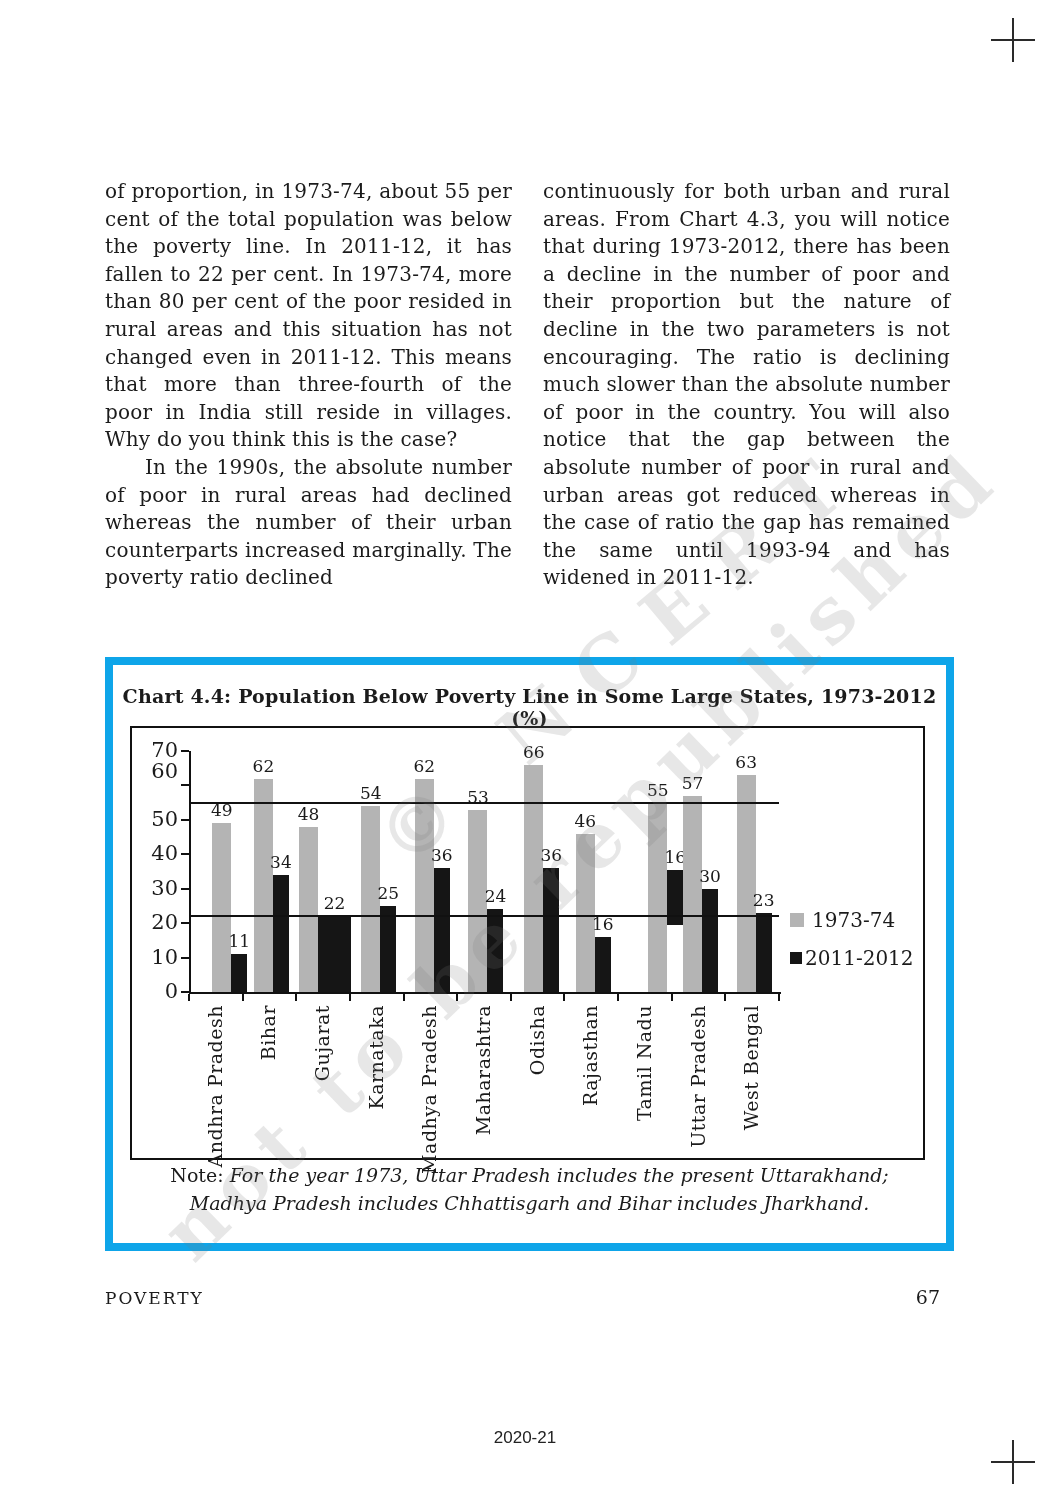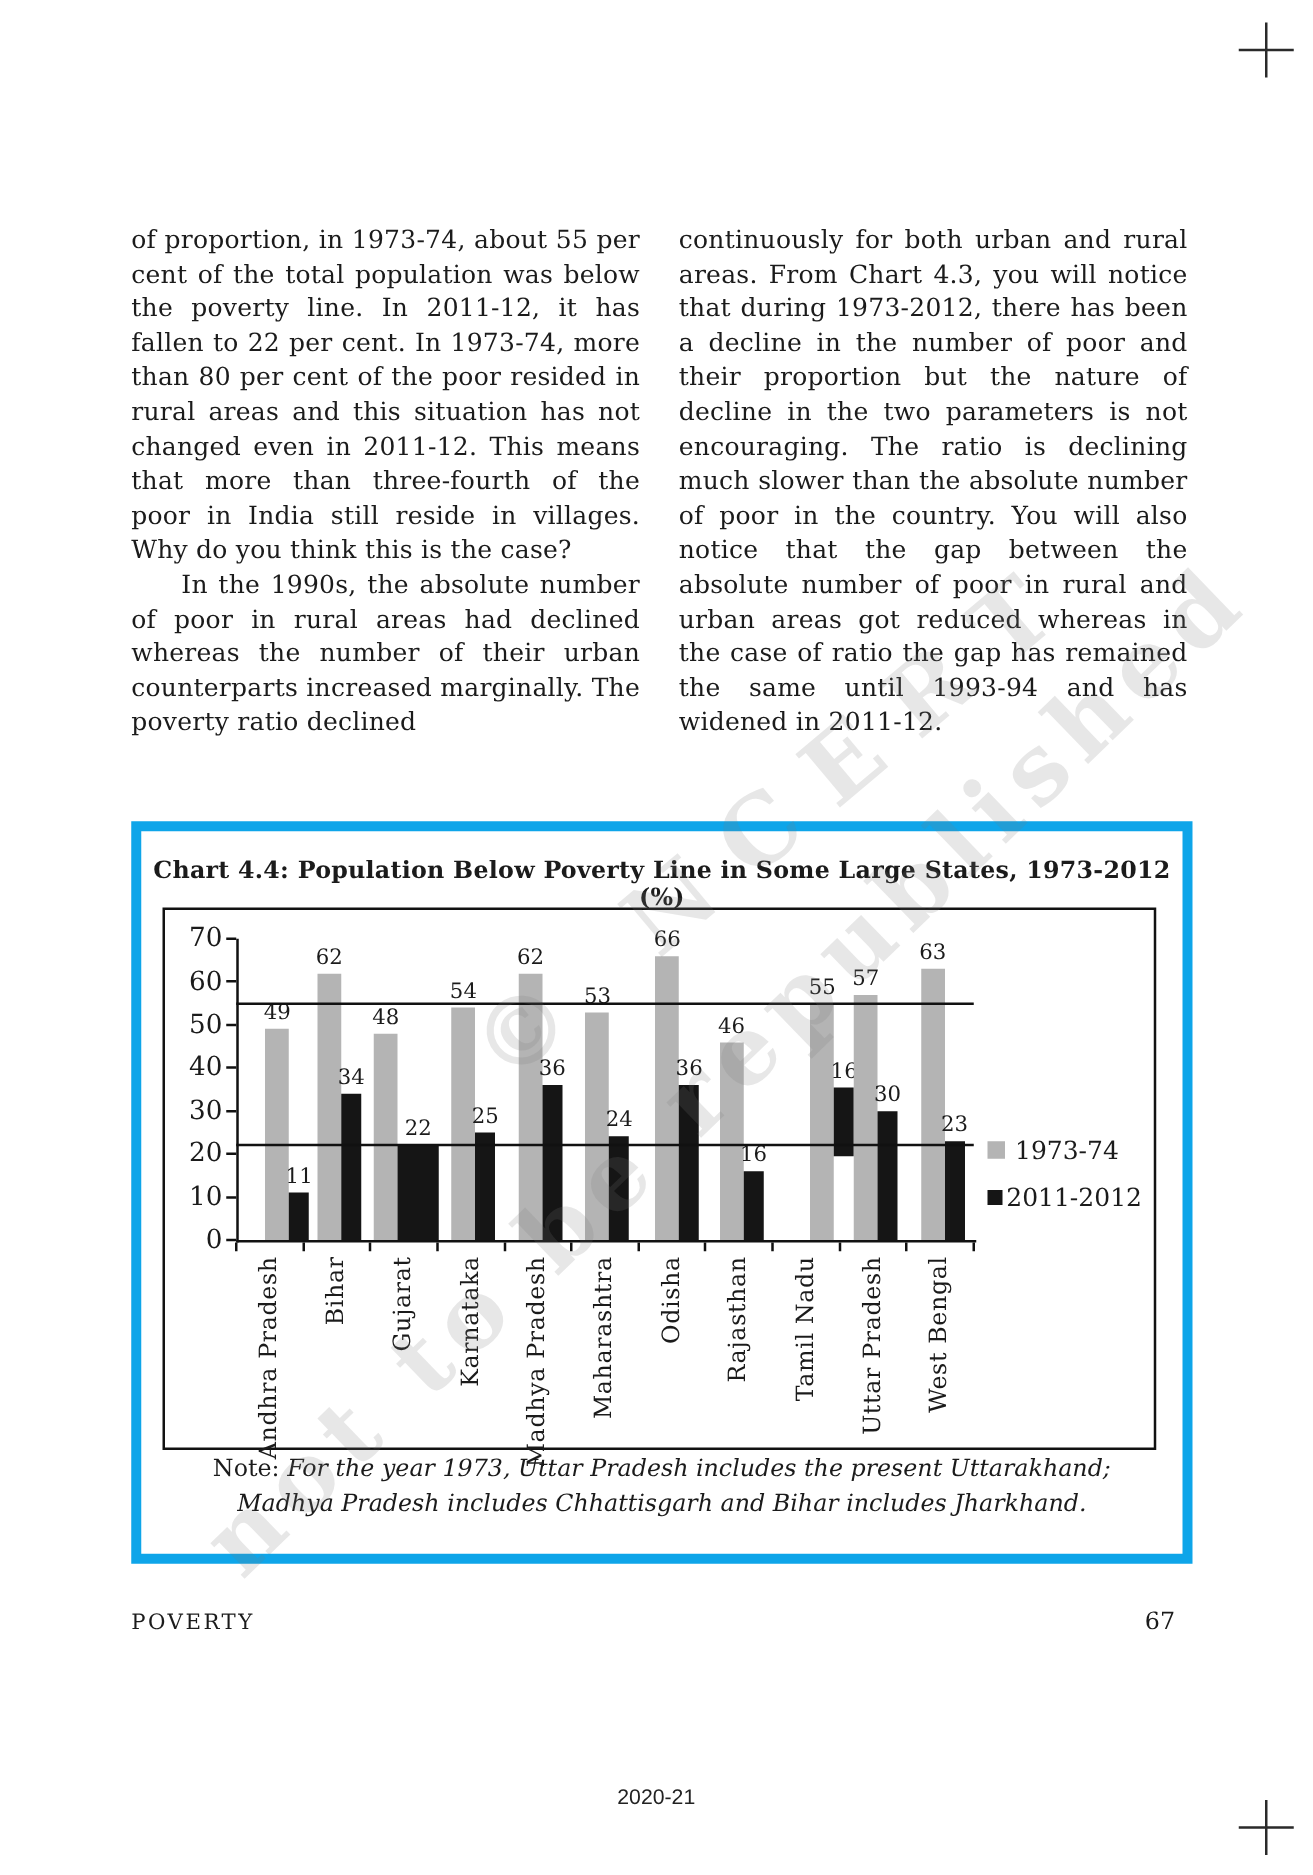"60" div.ylab { top: 45px -> 31px }
